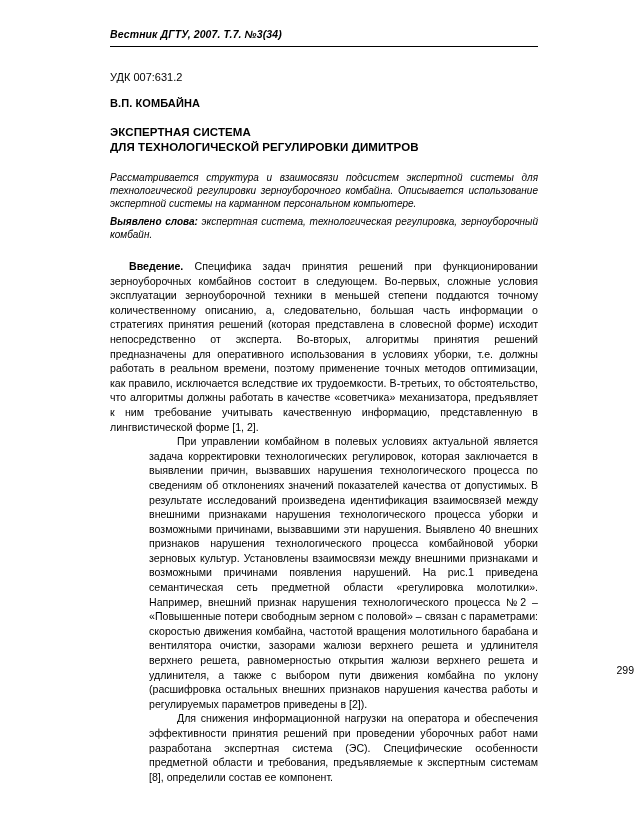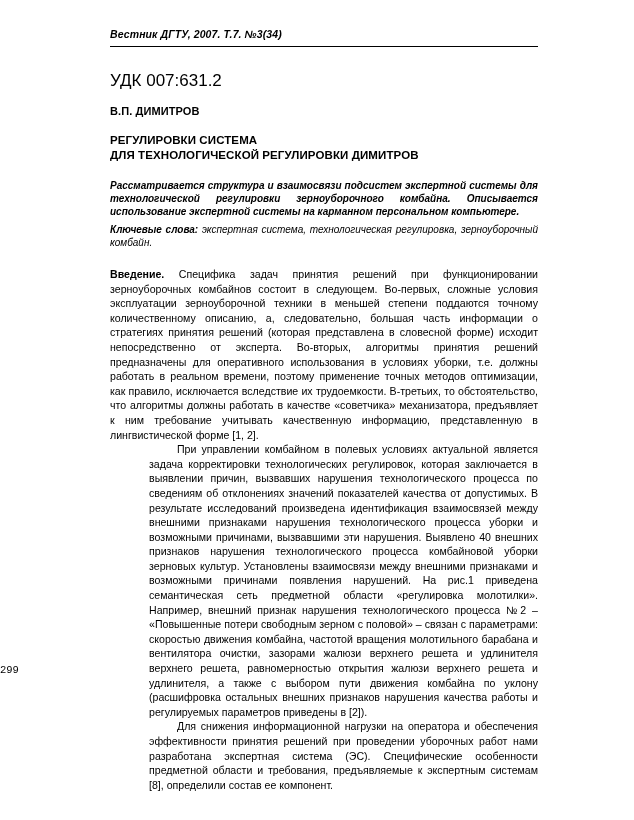"УДК 007:631.2" .udc { font-size: 17px -> 11px }
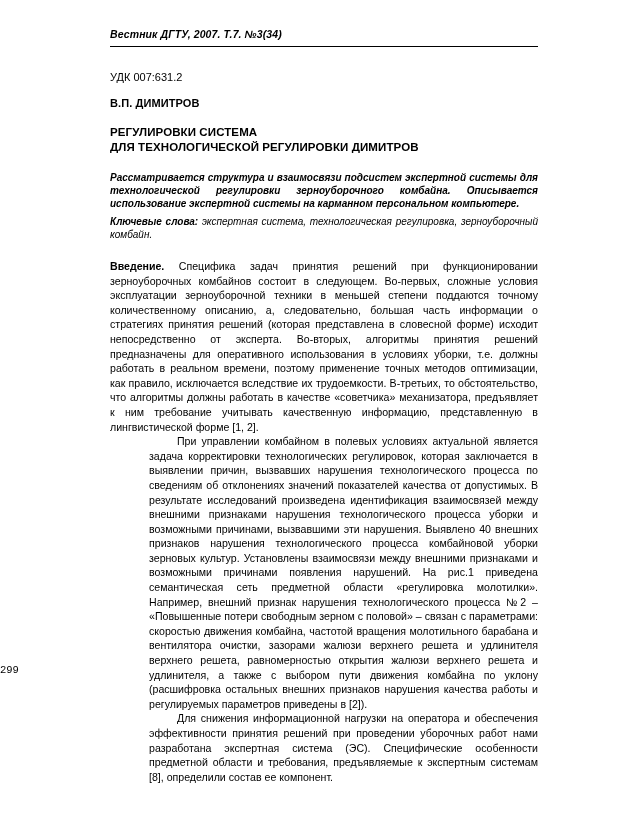"В.П. ДИМИТРОВ" div.author { text: ДИМИТРОВ -> КОМБАЙНА }
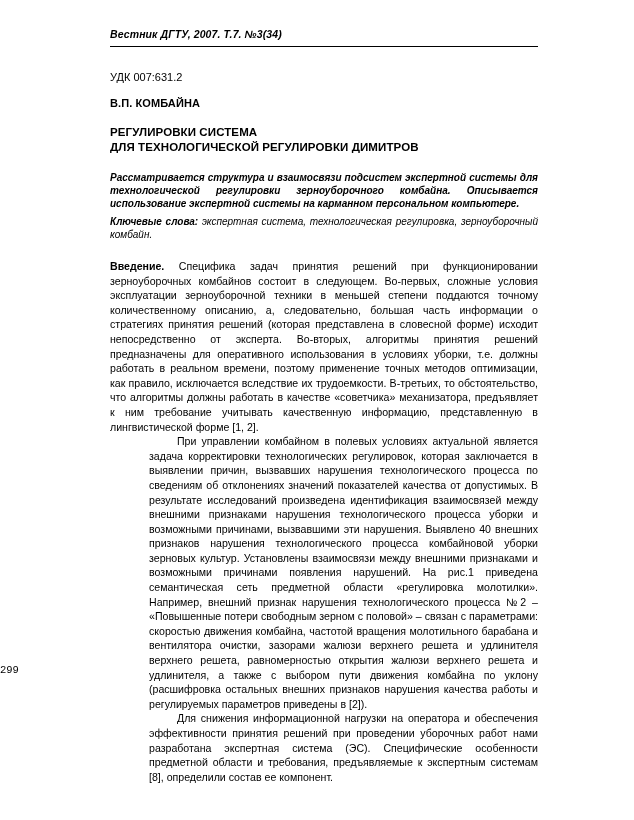"РЕГУЛИРОВКИ СИСТЕМА" div { text: РЕГУЛИРОВКИ -> ЭКСПЕРТНАЯ }
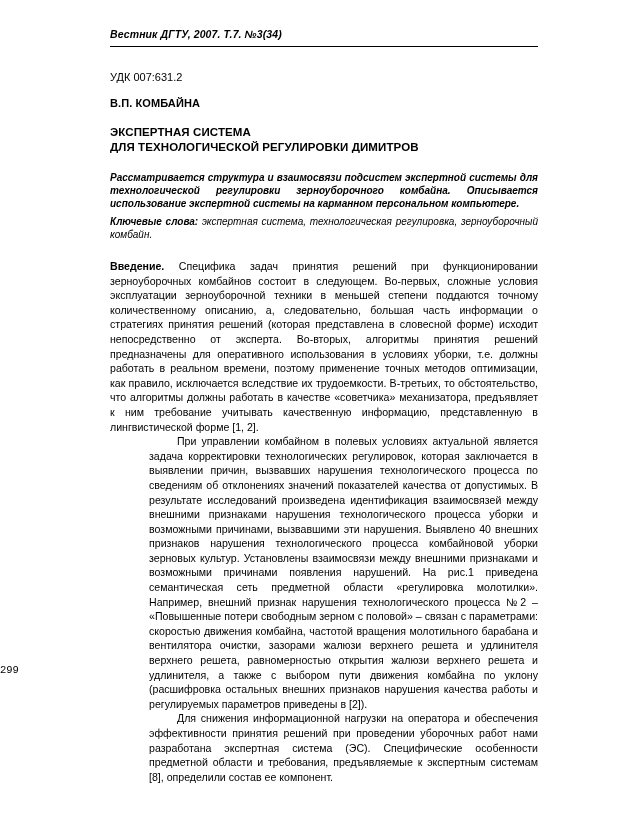"Рассматривается структура и взаимосвязи" .abstract { font-weight: bold -> none }
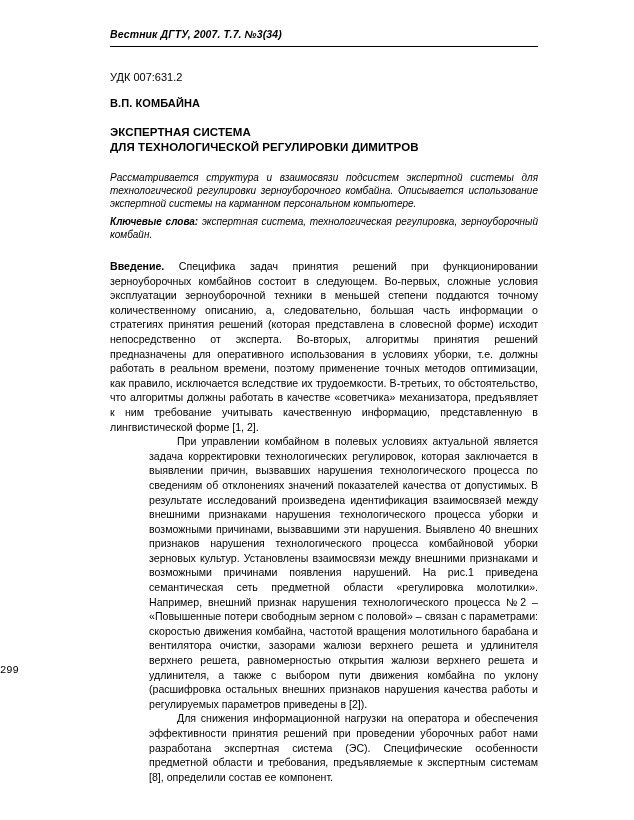"Ключевые слова:" b { text: Ключевые -> Выявлено }
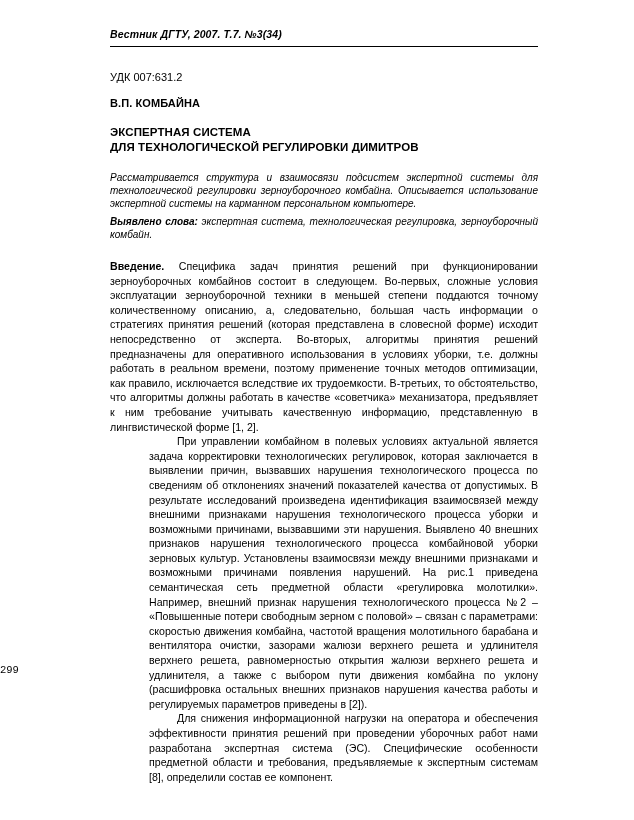"Введение." .body-par b { margin-left: none -> 19px }
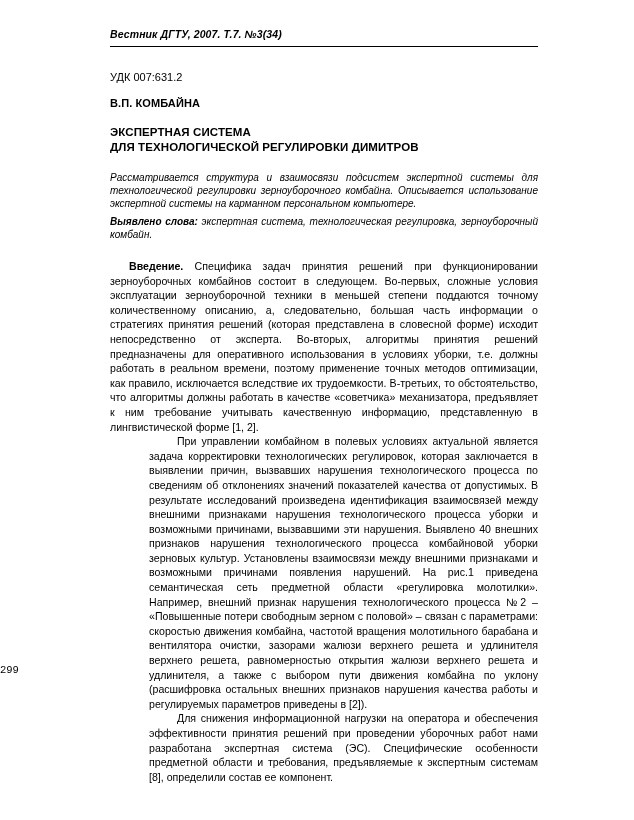"299" .pageno { font-family: Liberation Mono, monospace -> none; text-align: left -> right }
